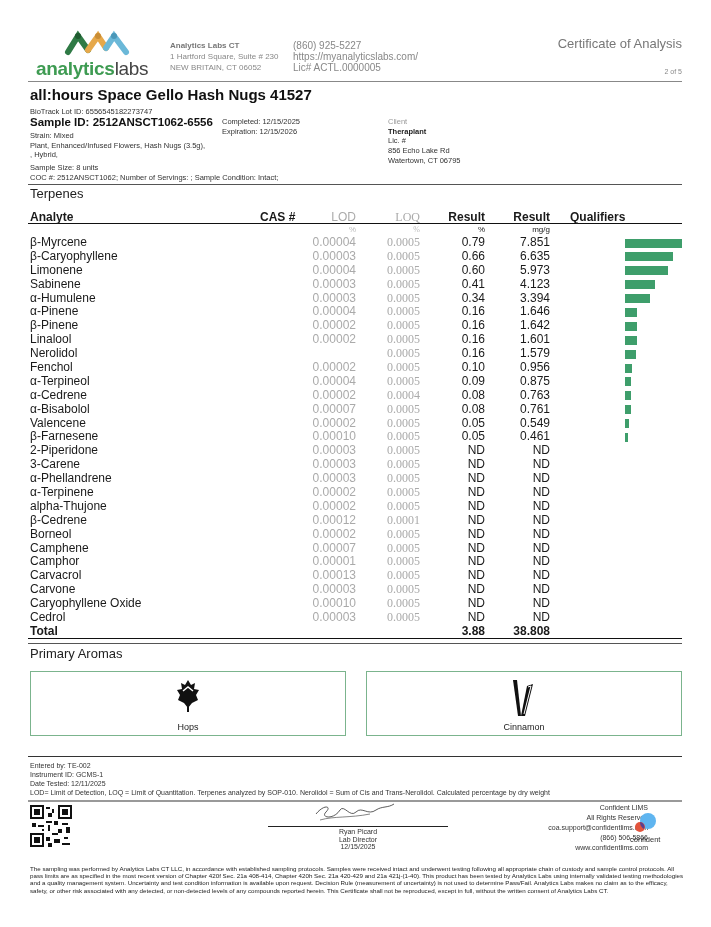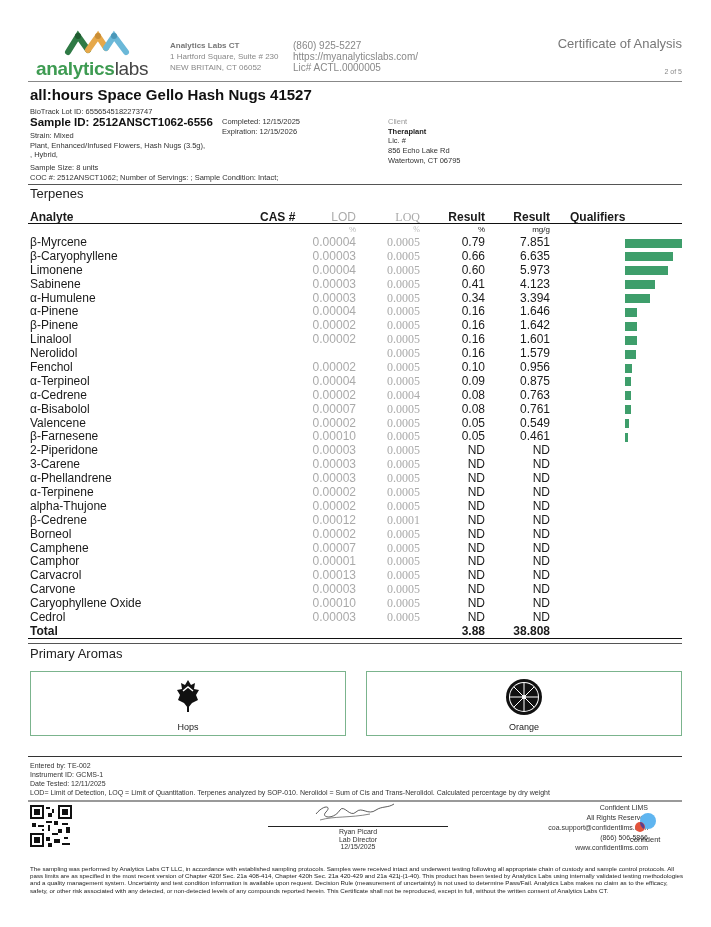"Cinnamon" div.aroma { html: none -> <div> <svg> <path></path> <path></path> <path></path> </svg> <div>Cinnamon</div> </div> }
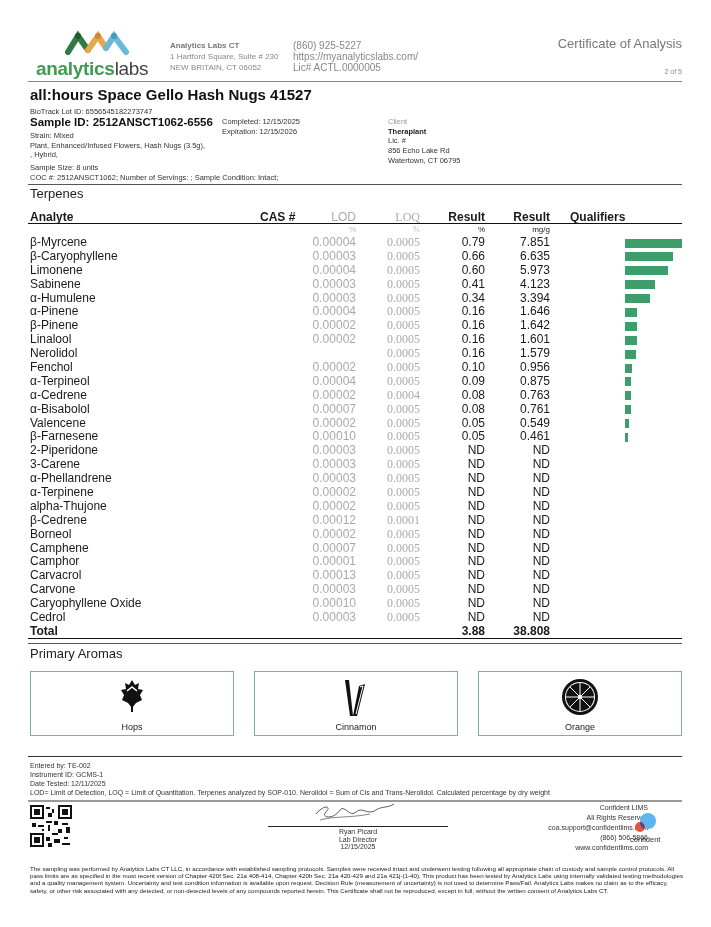"Orange" div.aroma { html: <div> <svg> <circle></circle> <circle></circle> <circle></circle> <g> <line></line> <line></line> <line></line> <line></line> </g> <circle></circle> </svg> <div>Orange</div> </div> -> none }
